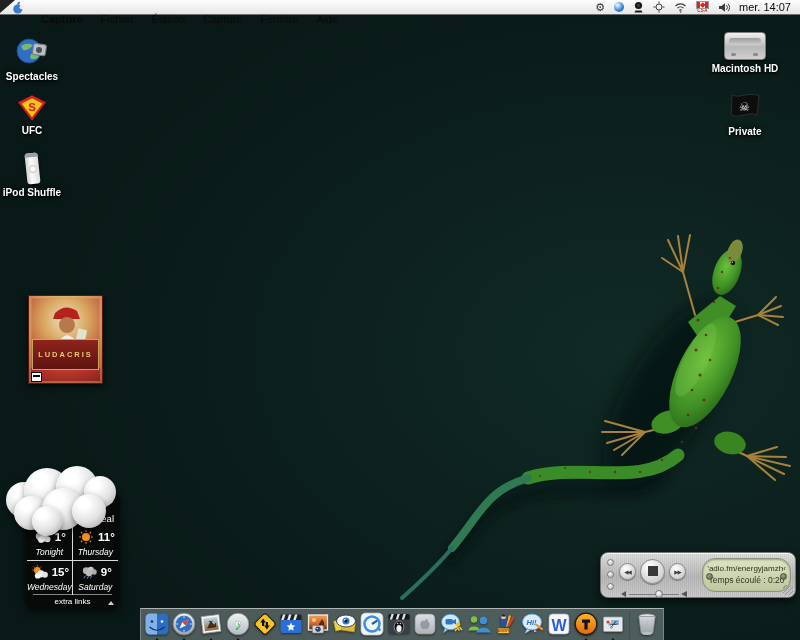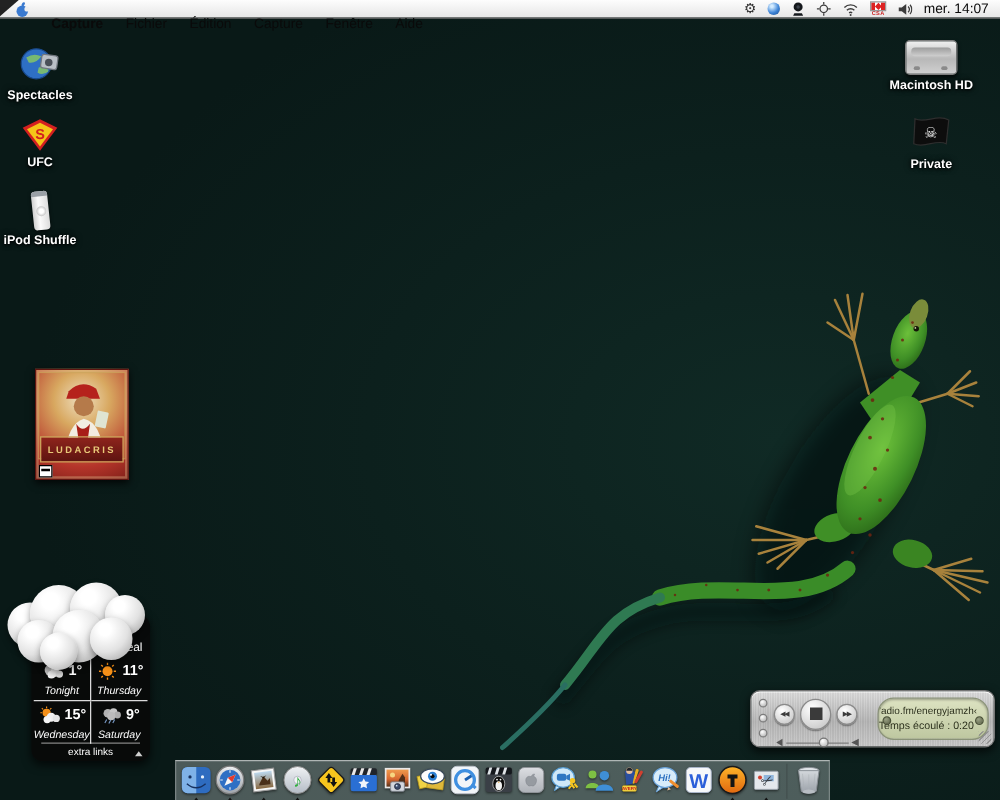"LUDACRIS" .album-band { height: 21px -> 31px }
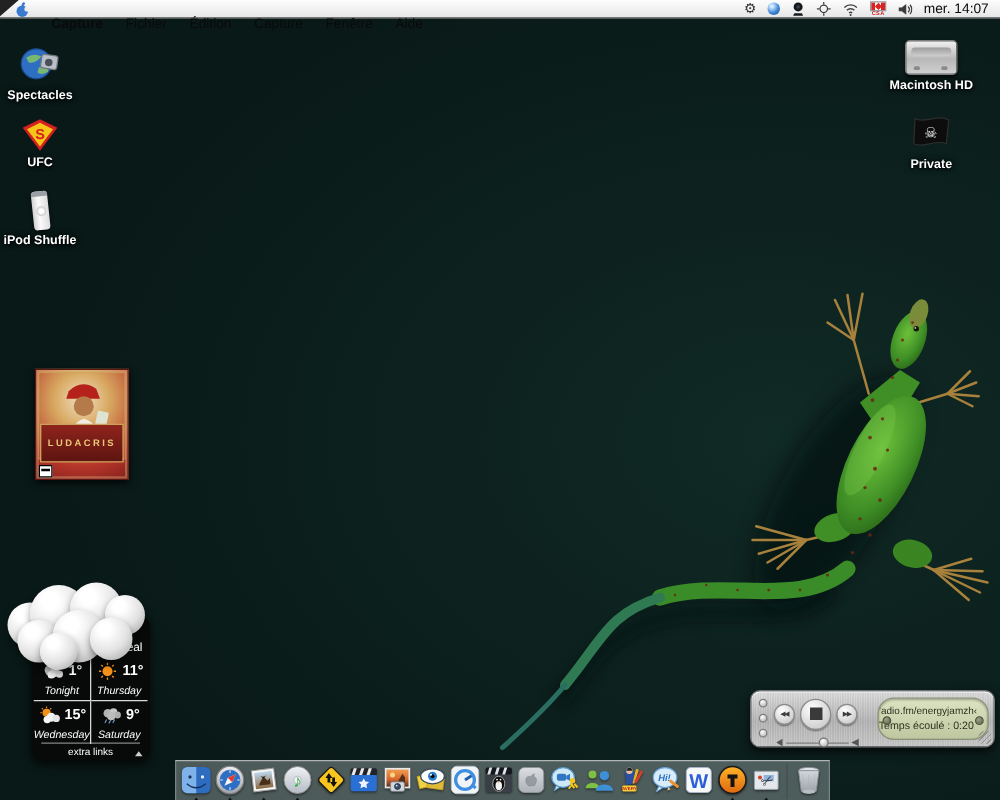"’adio.fm/energyjamzh‹" .lcd { text-align: left -> center }
